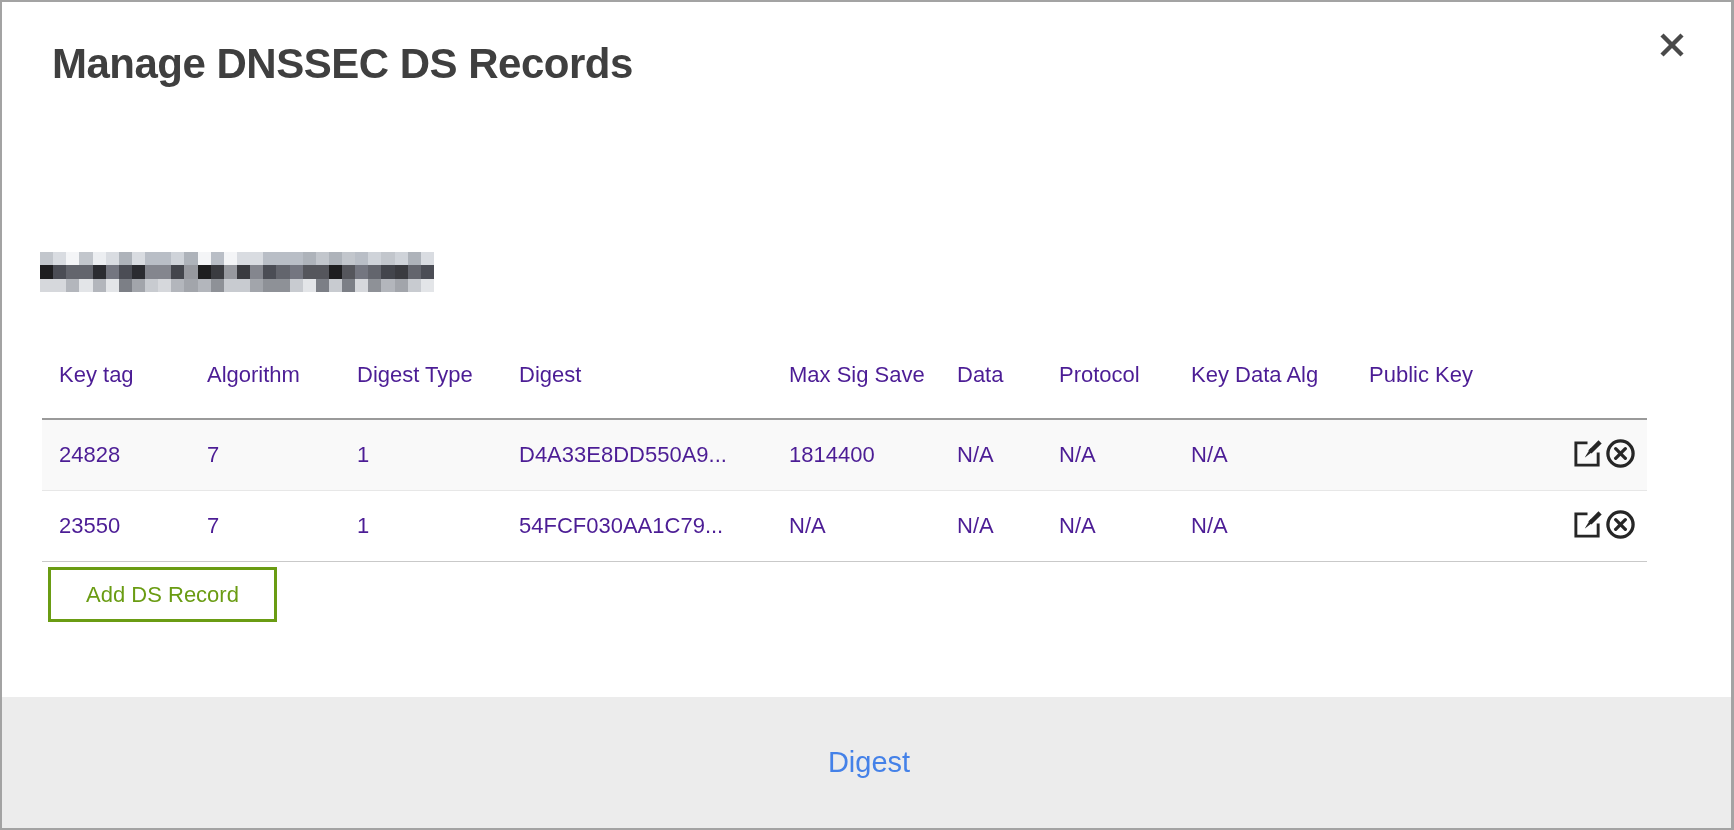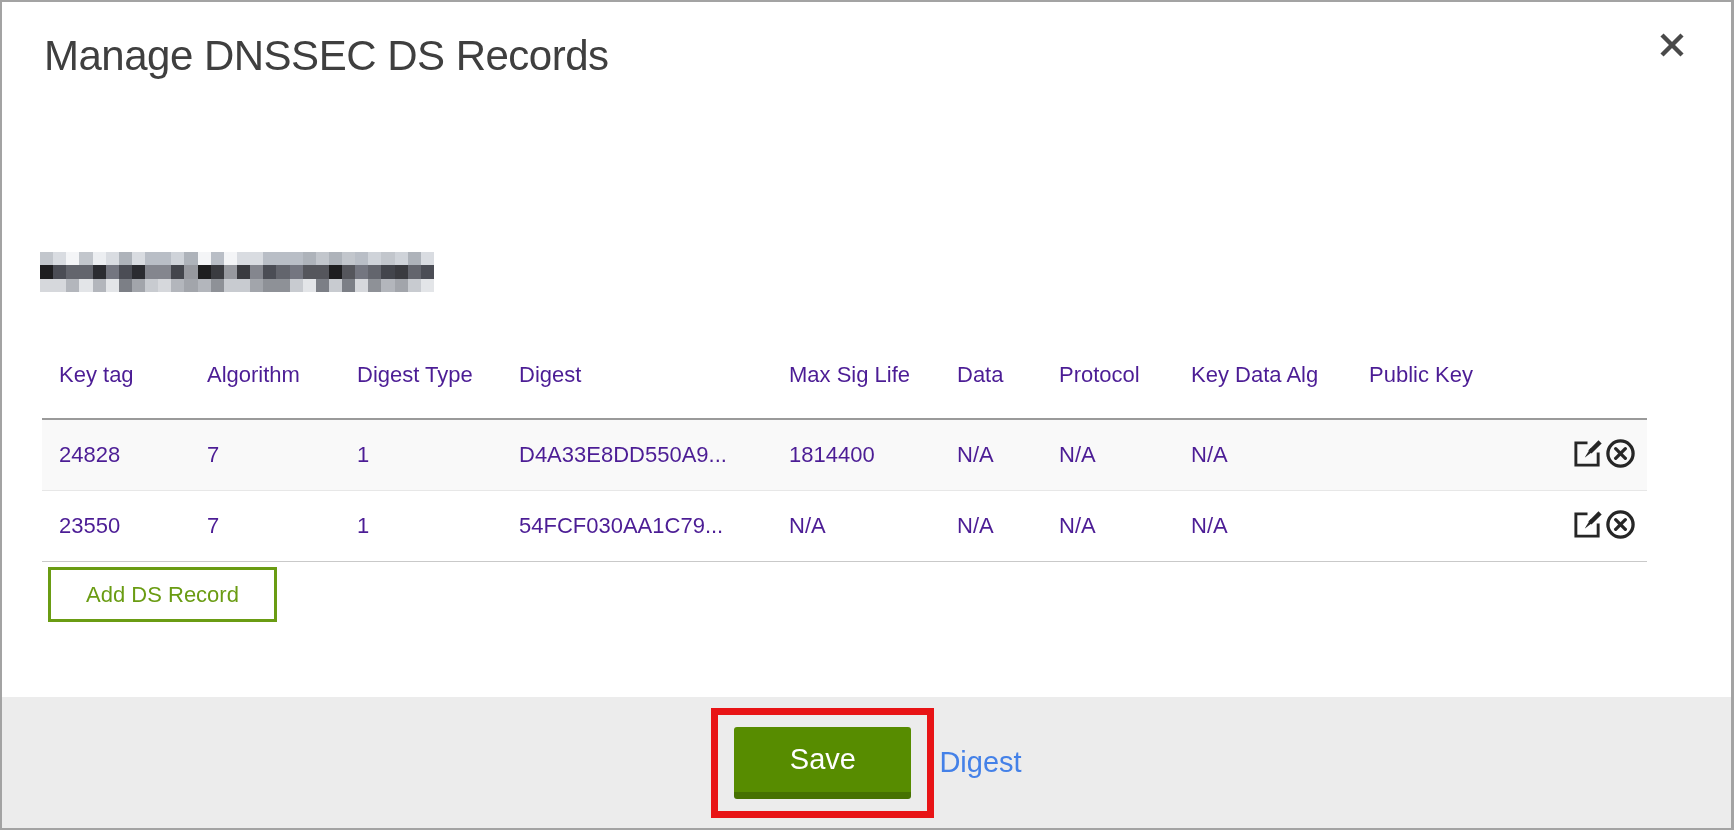"Manage DNSSEC DS Records" .title { font-weight: 400 -> 700; margin: 4px -> 12px }
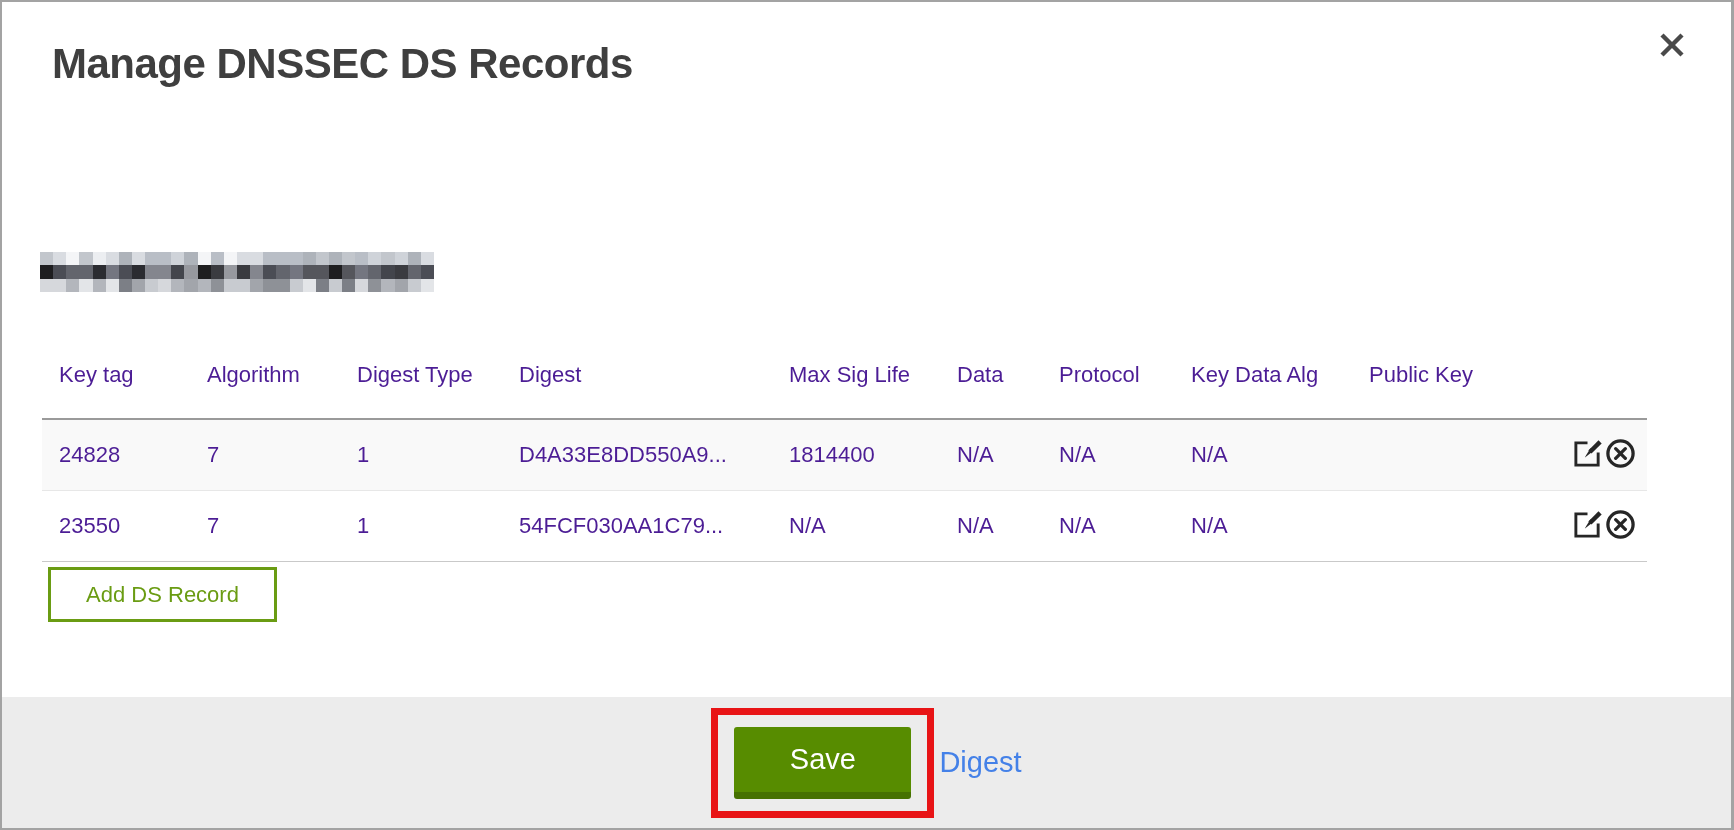"Max Sig Life" th { text: Life -> Save }
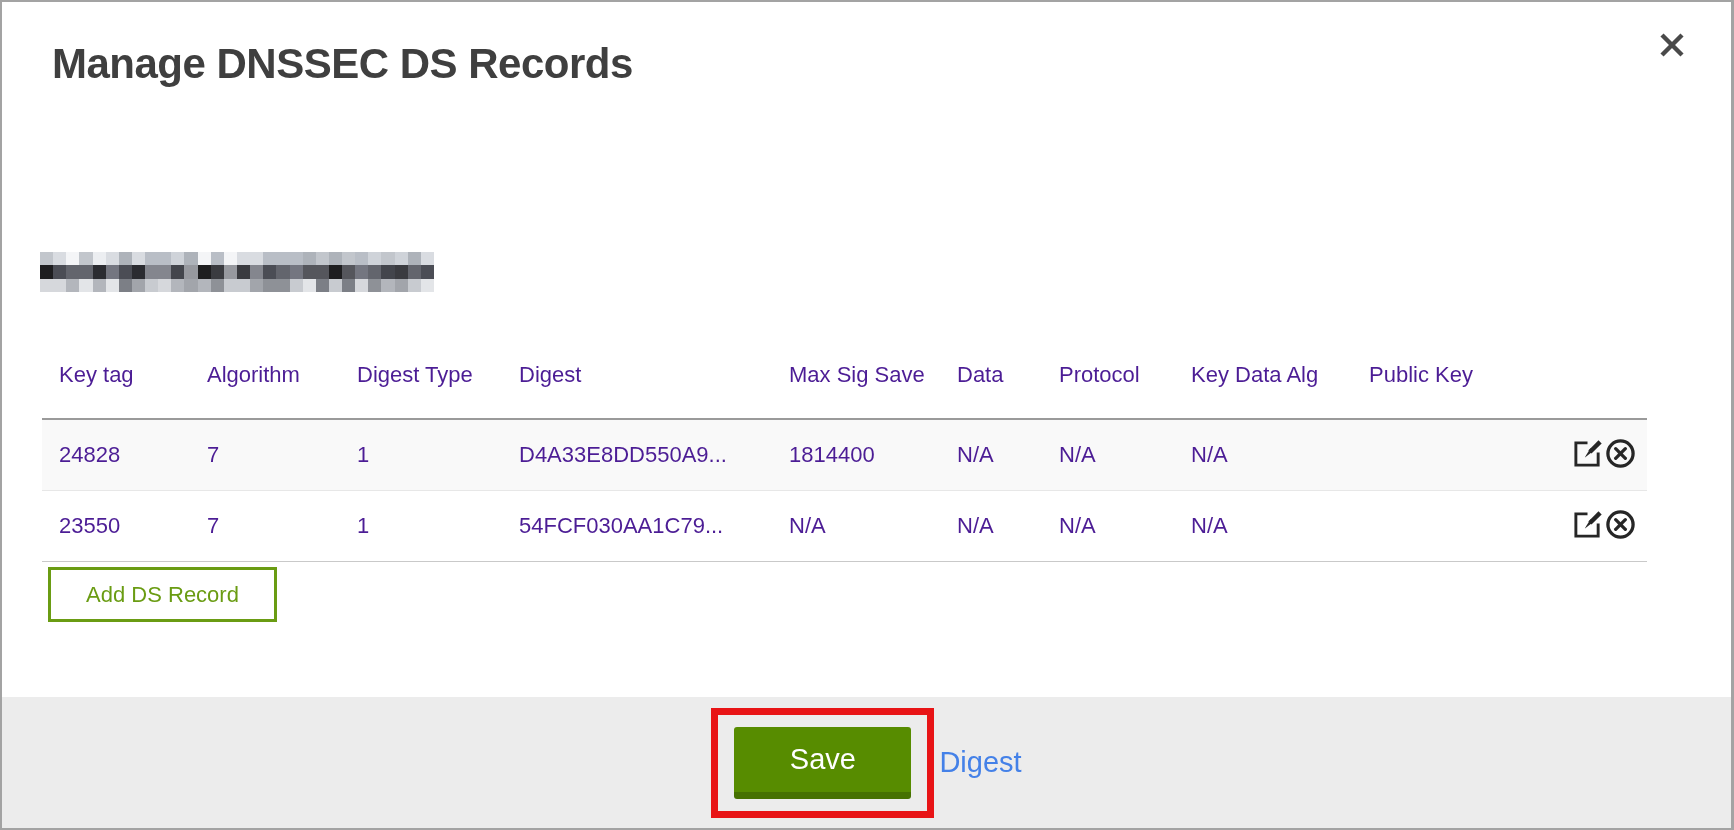"Save" div.annotation { html: <div> <button>Save</button> </div> -> none }
